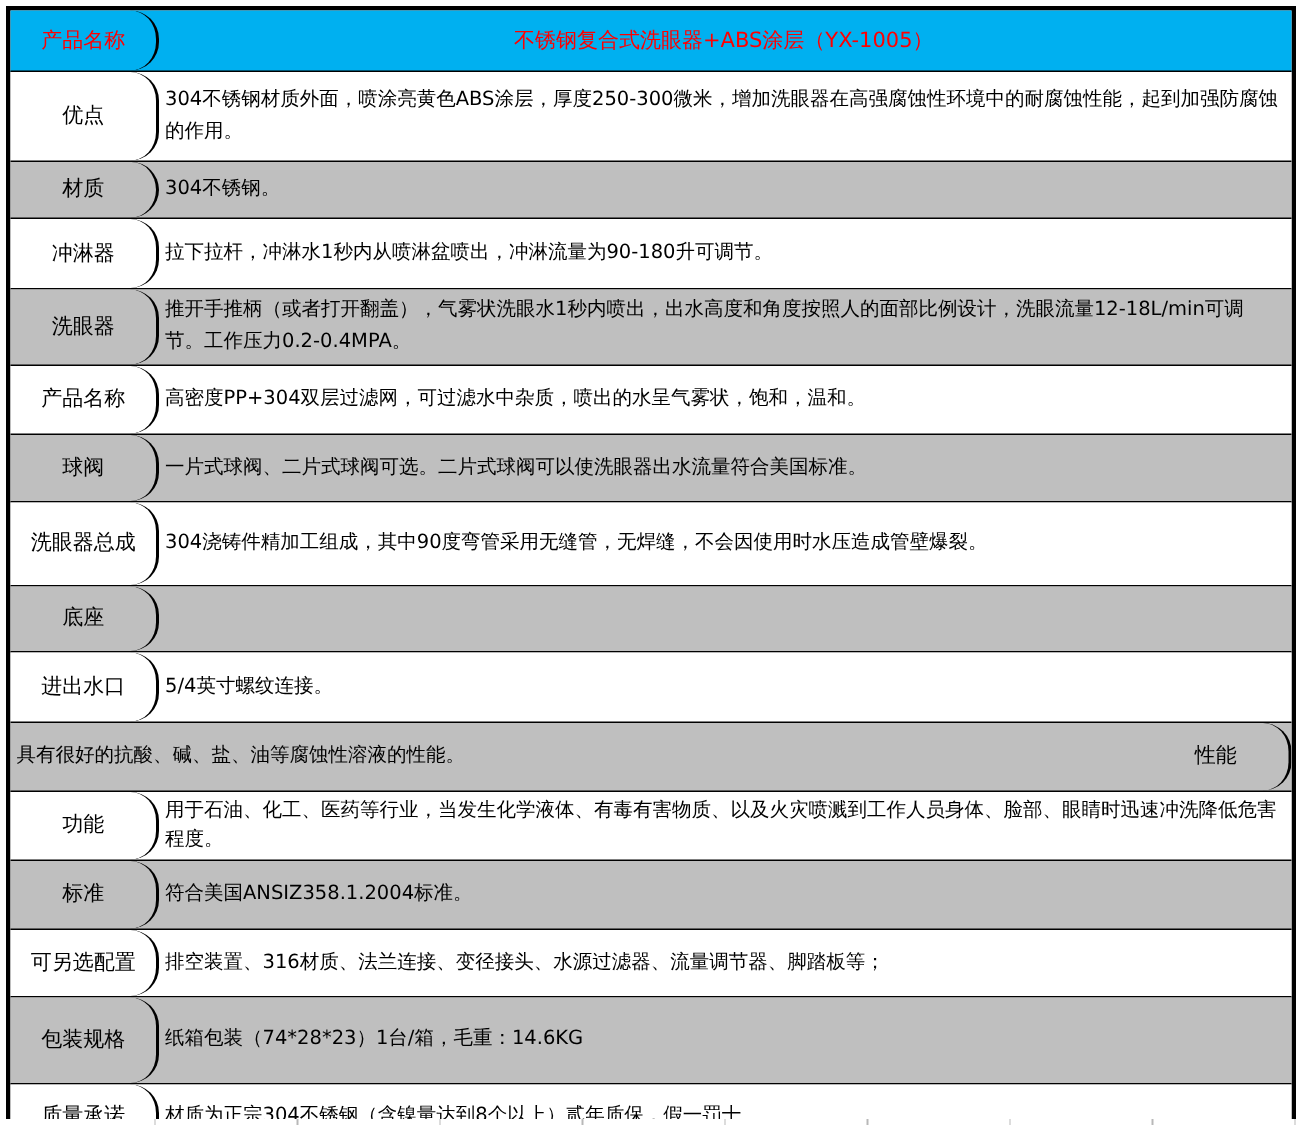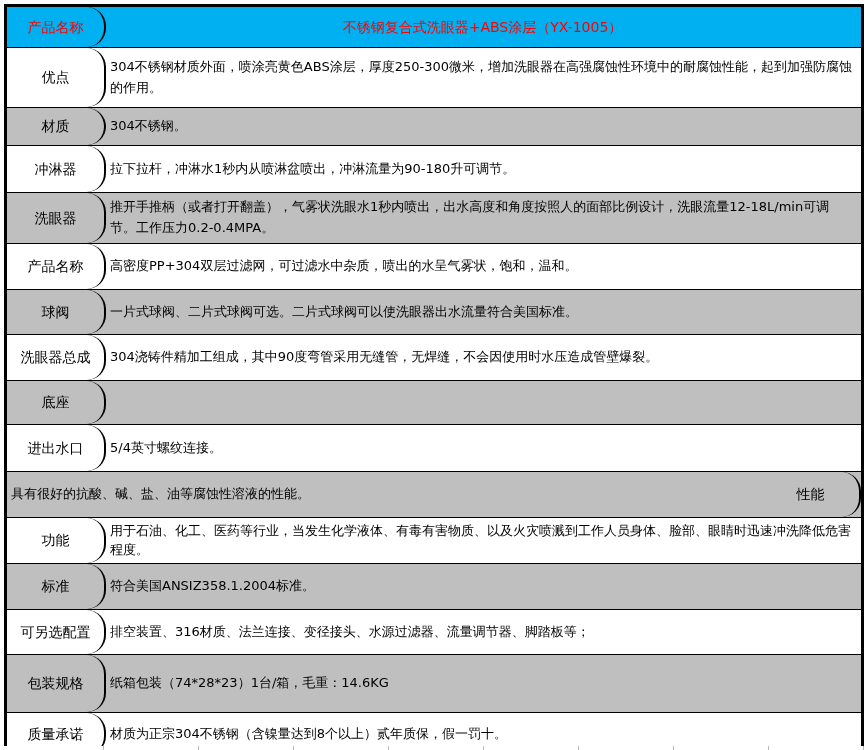"洗眼器总成" div.row { height: 46px -> 56px }
